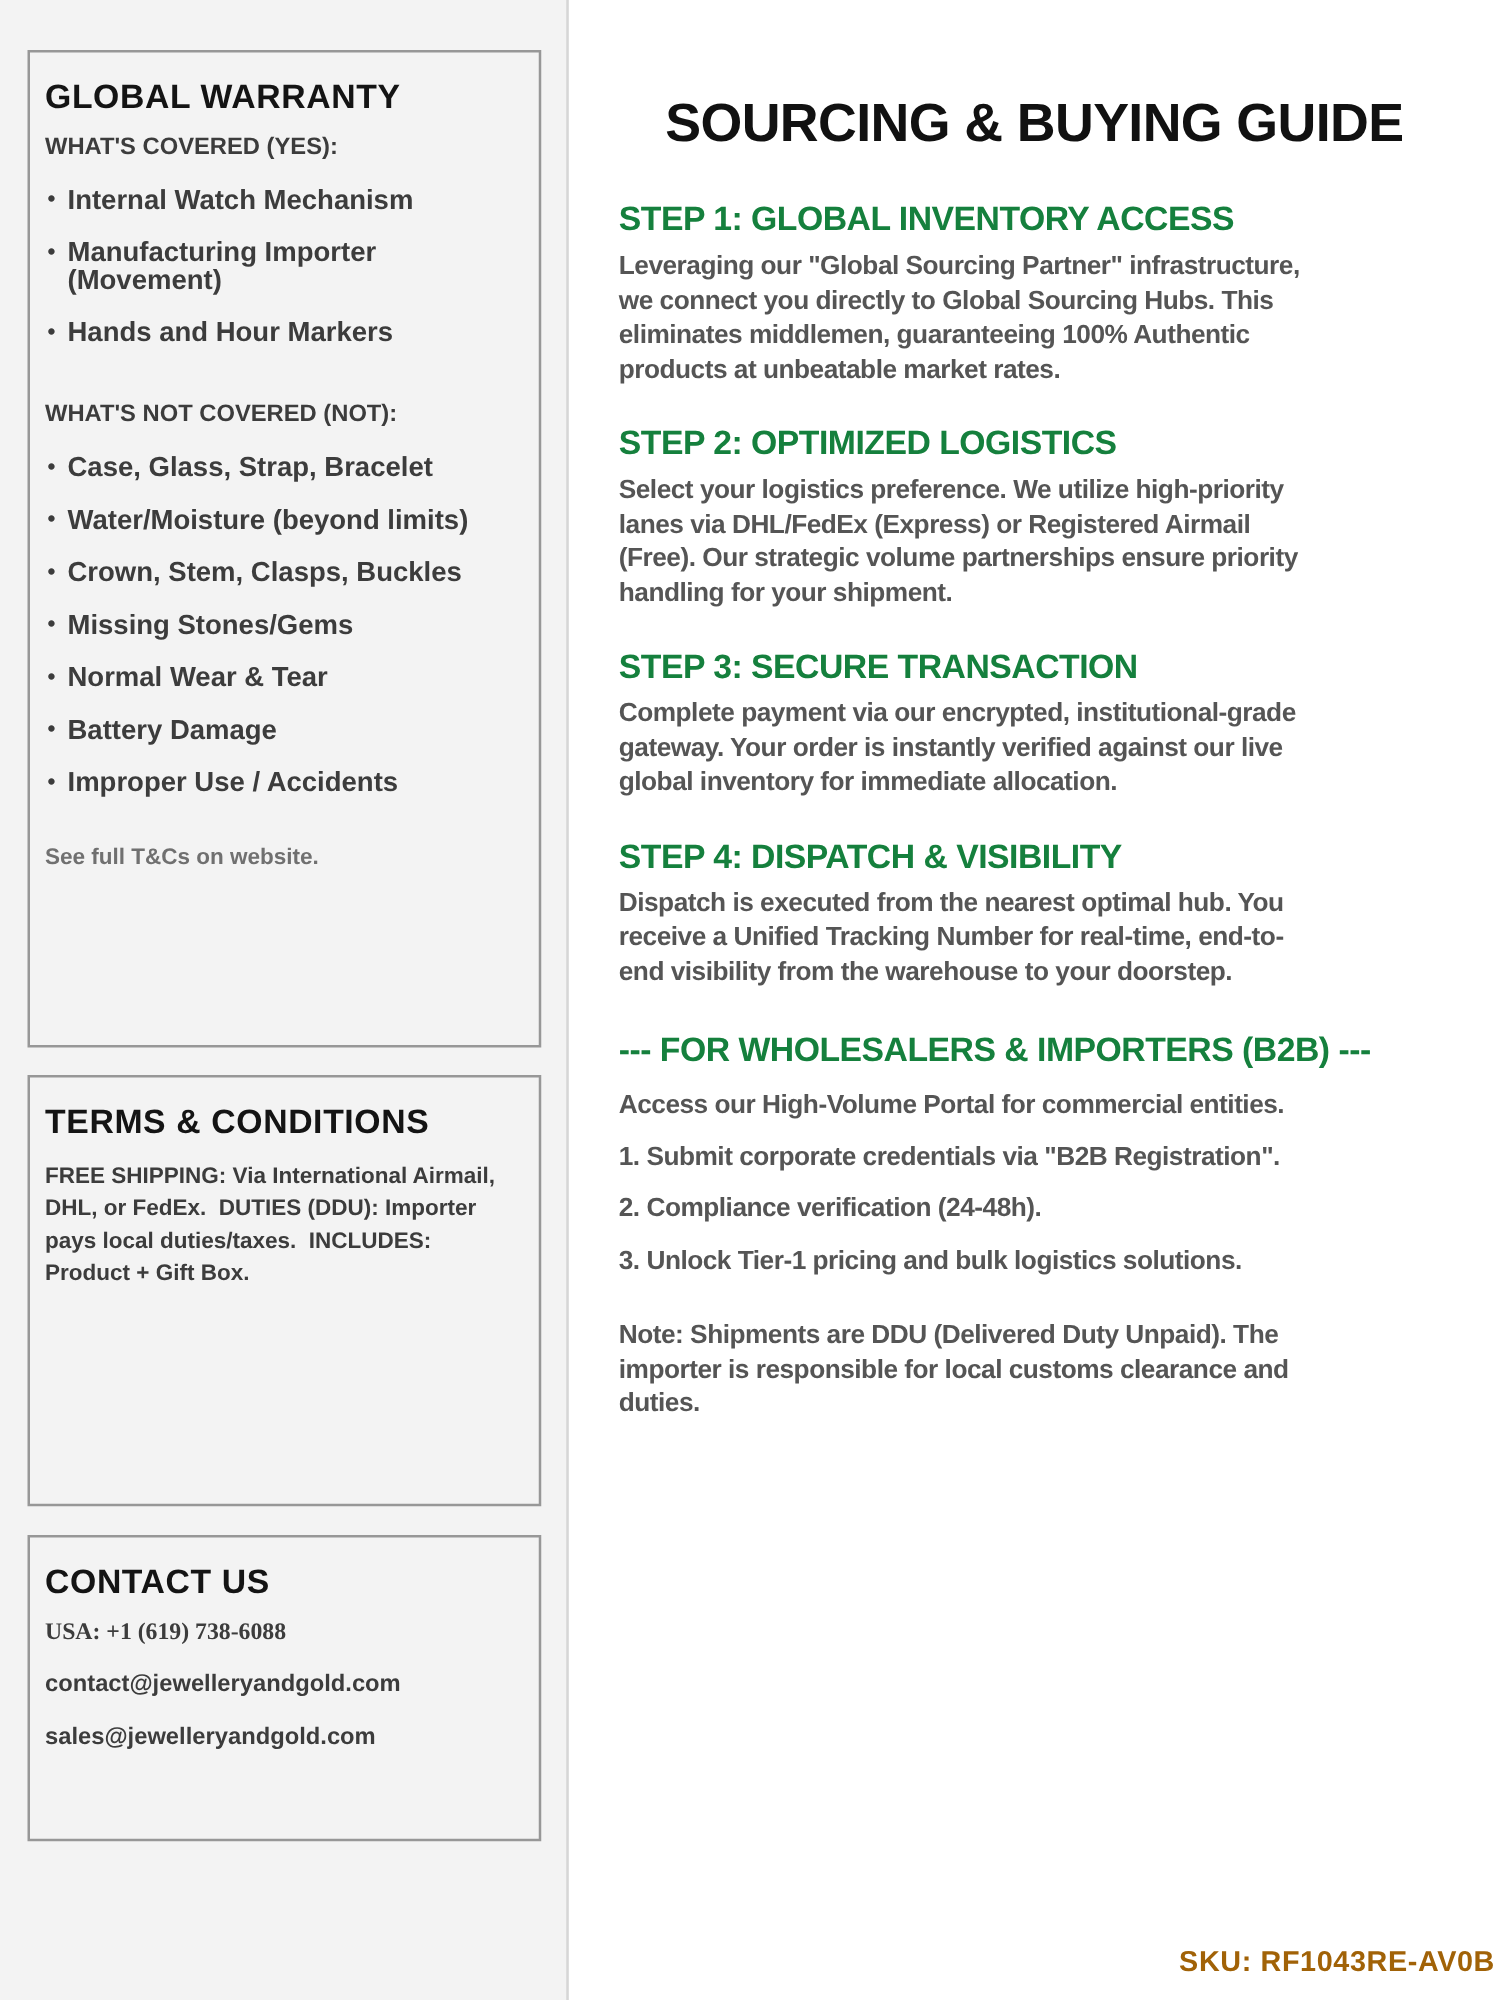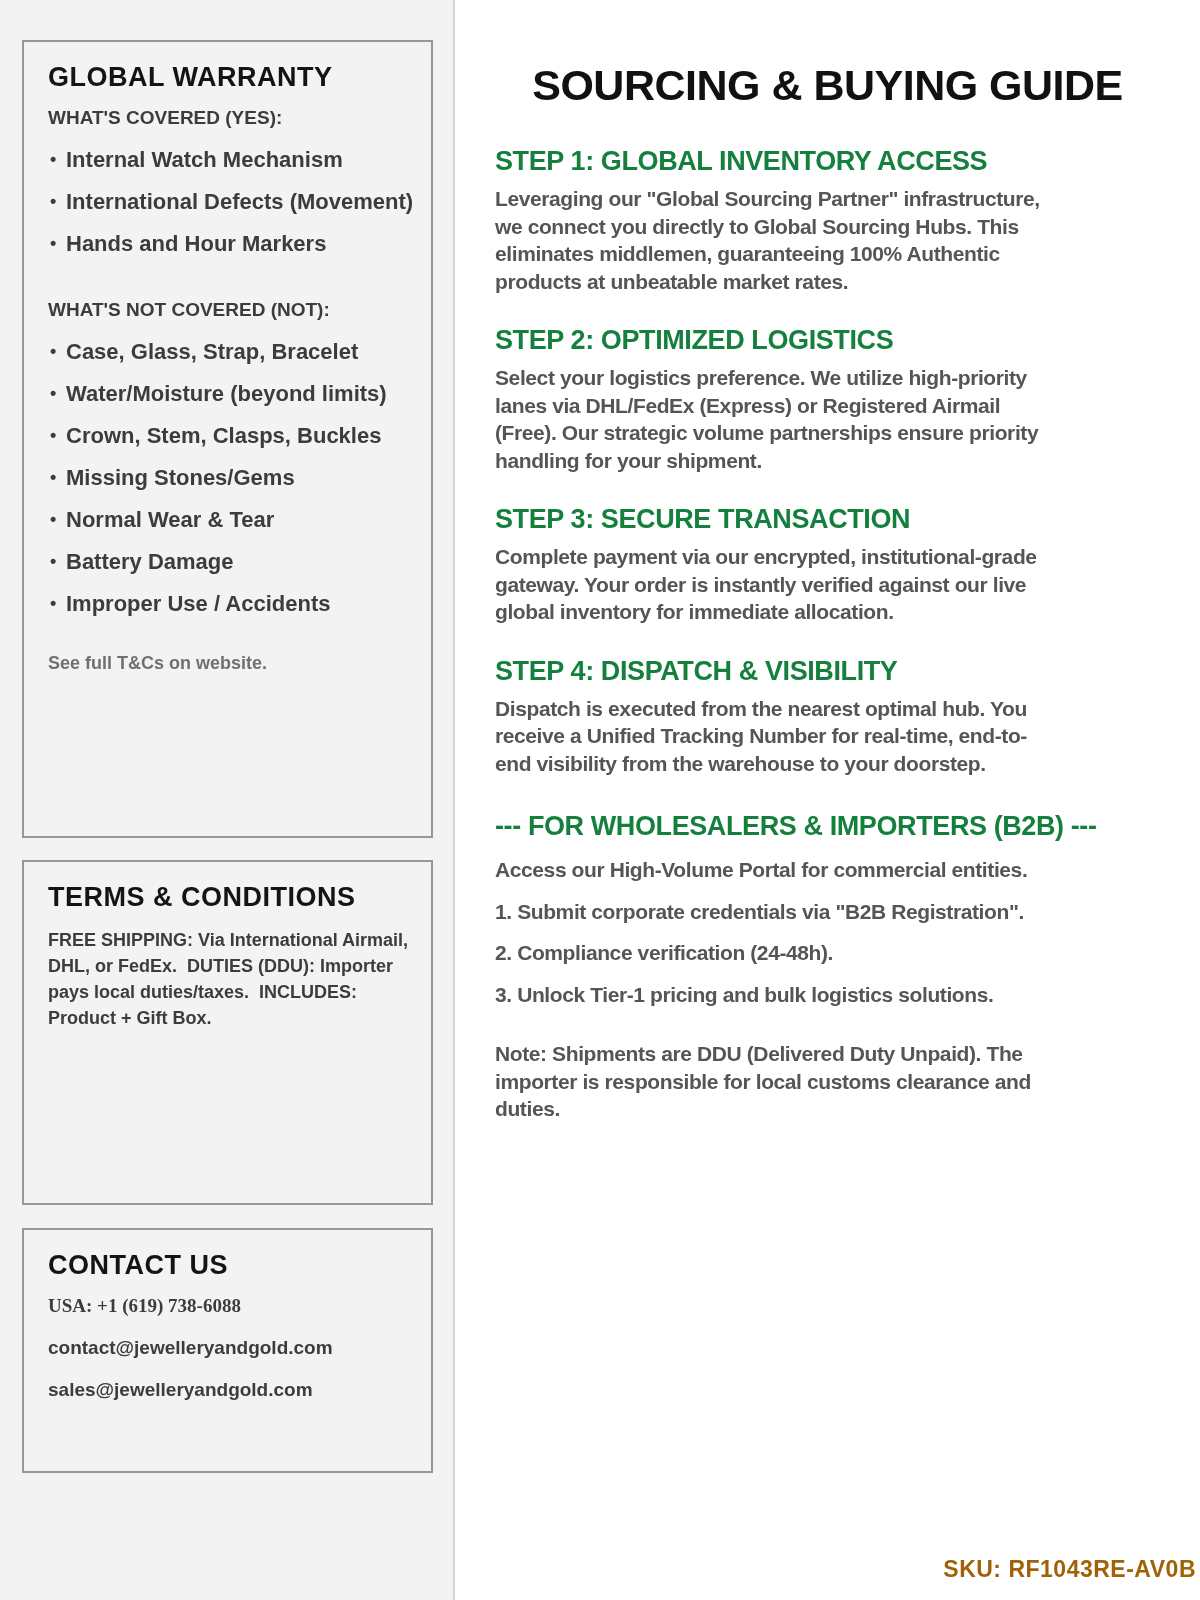"GLOBAL WARRANTY" .side-box { padding: 20px 16px 16px 24px -> 20px 16px 16px 12px }
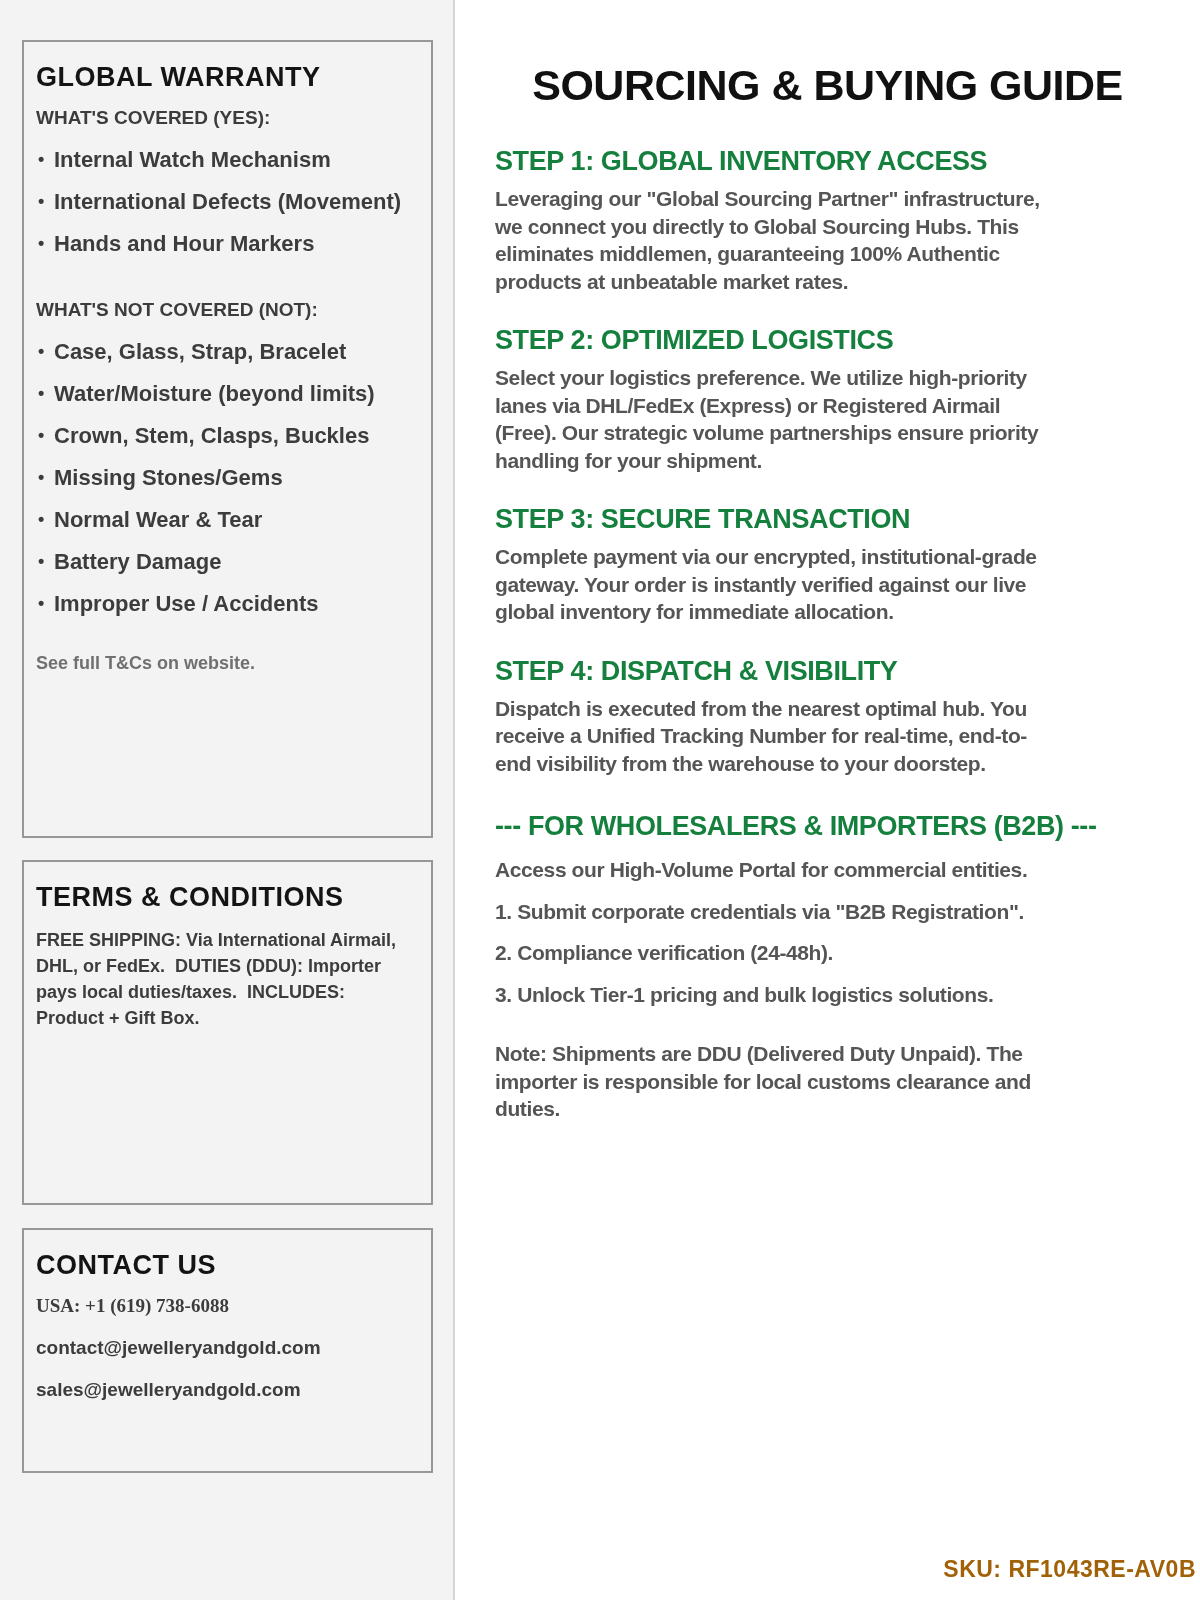"SOURCING & BUYING GUIDE" .main { padding: 3px 40px 0 38px -> 17px 40px 0 38px }
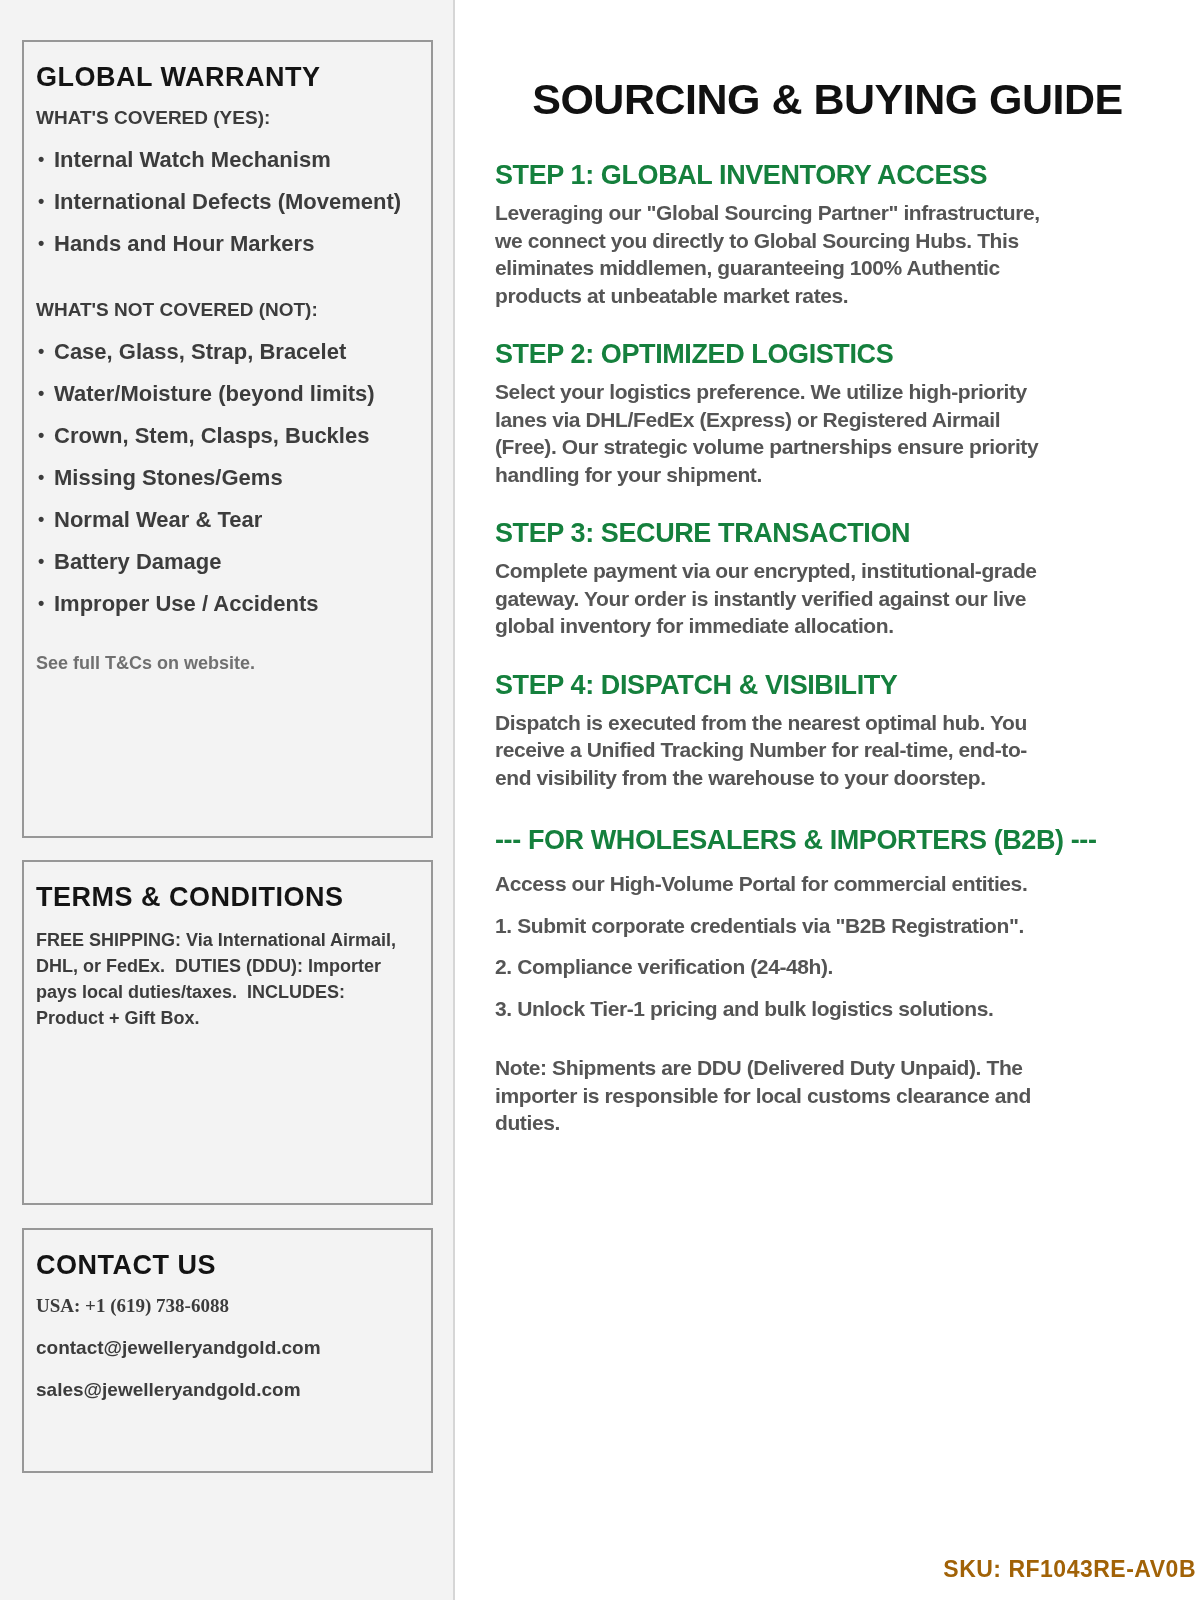"International Defects (Movement)" li { text: International Defects -> Manufacturing Importer }
